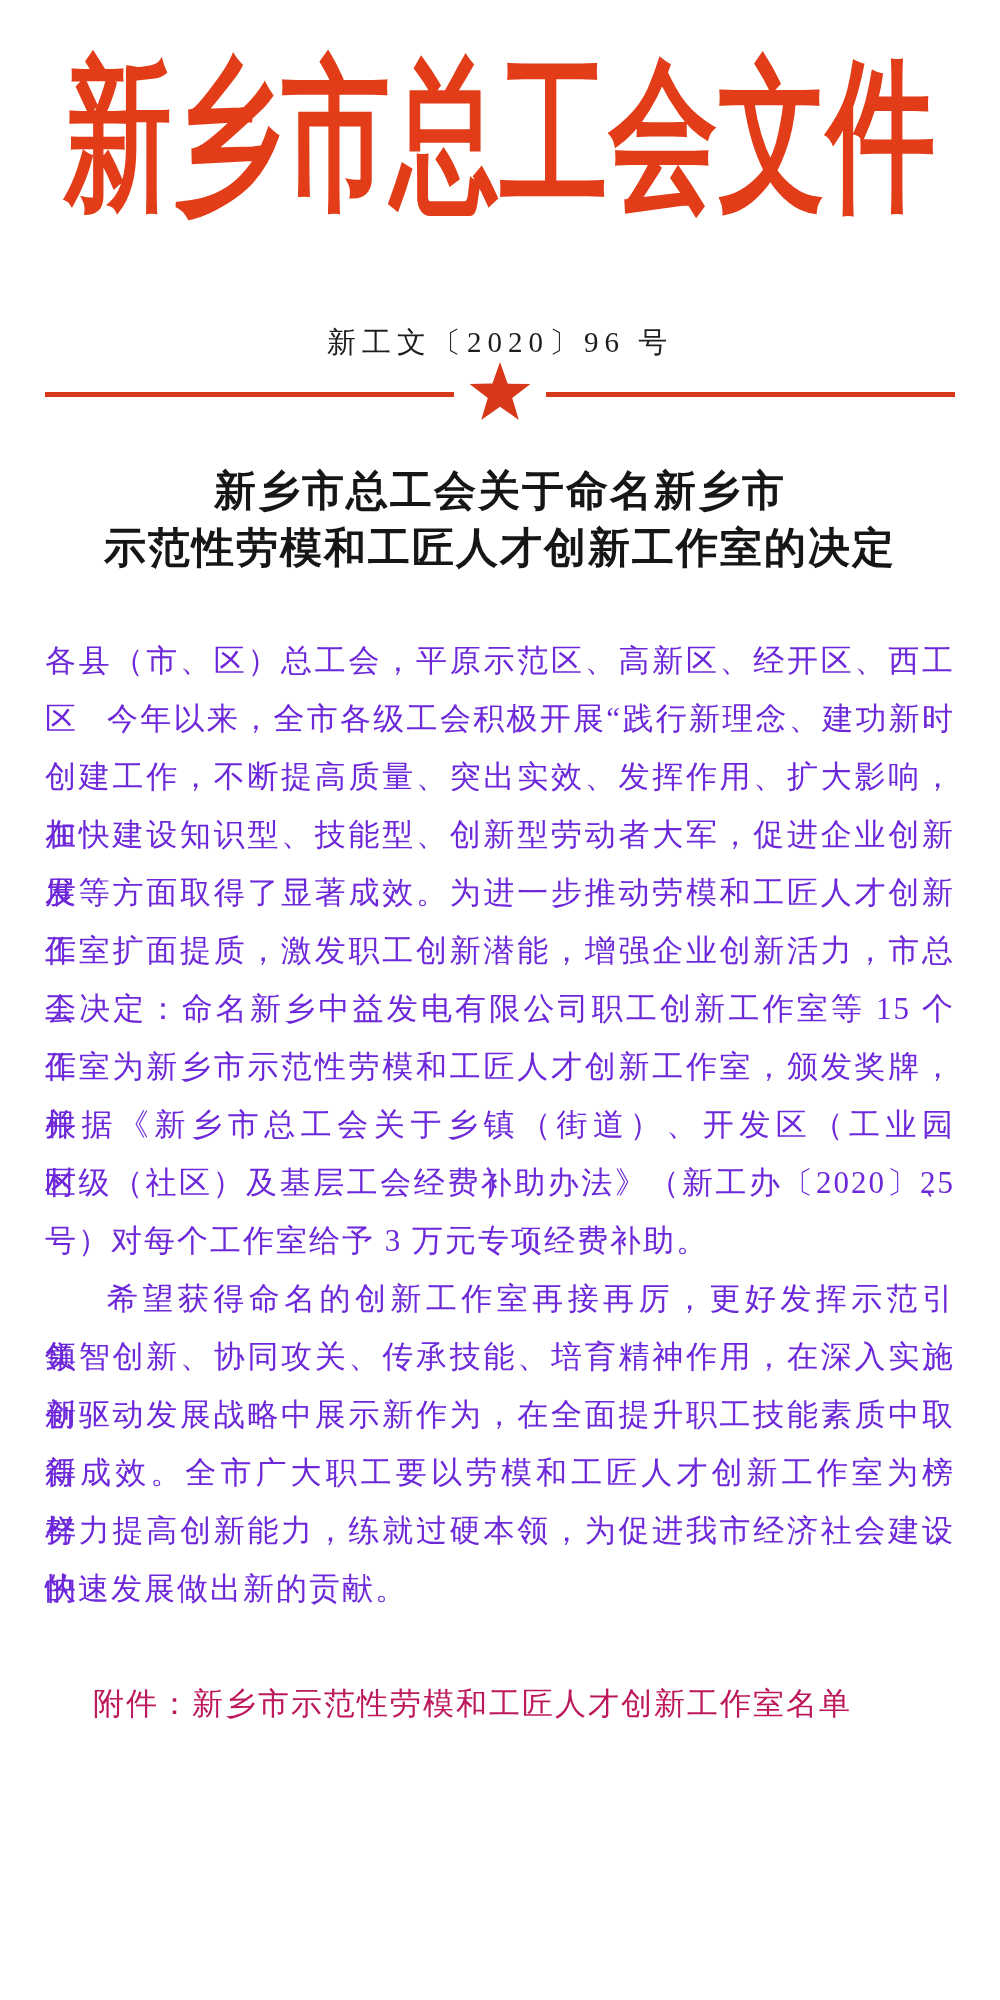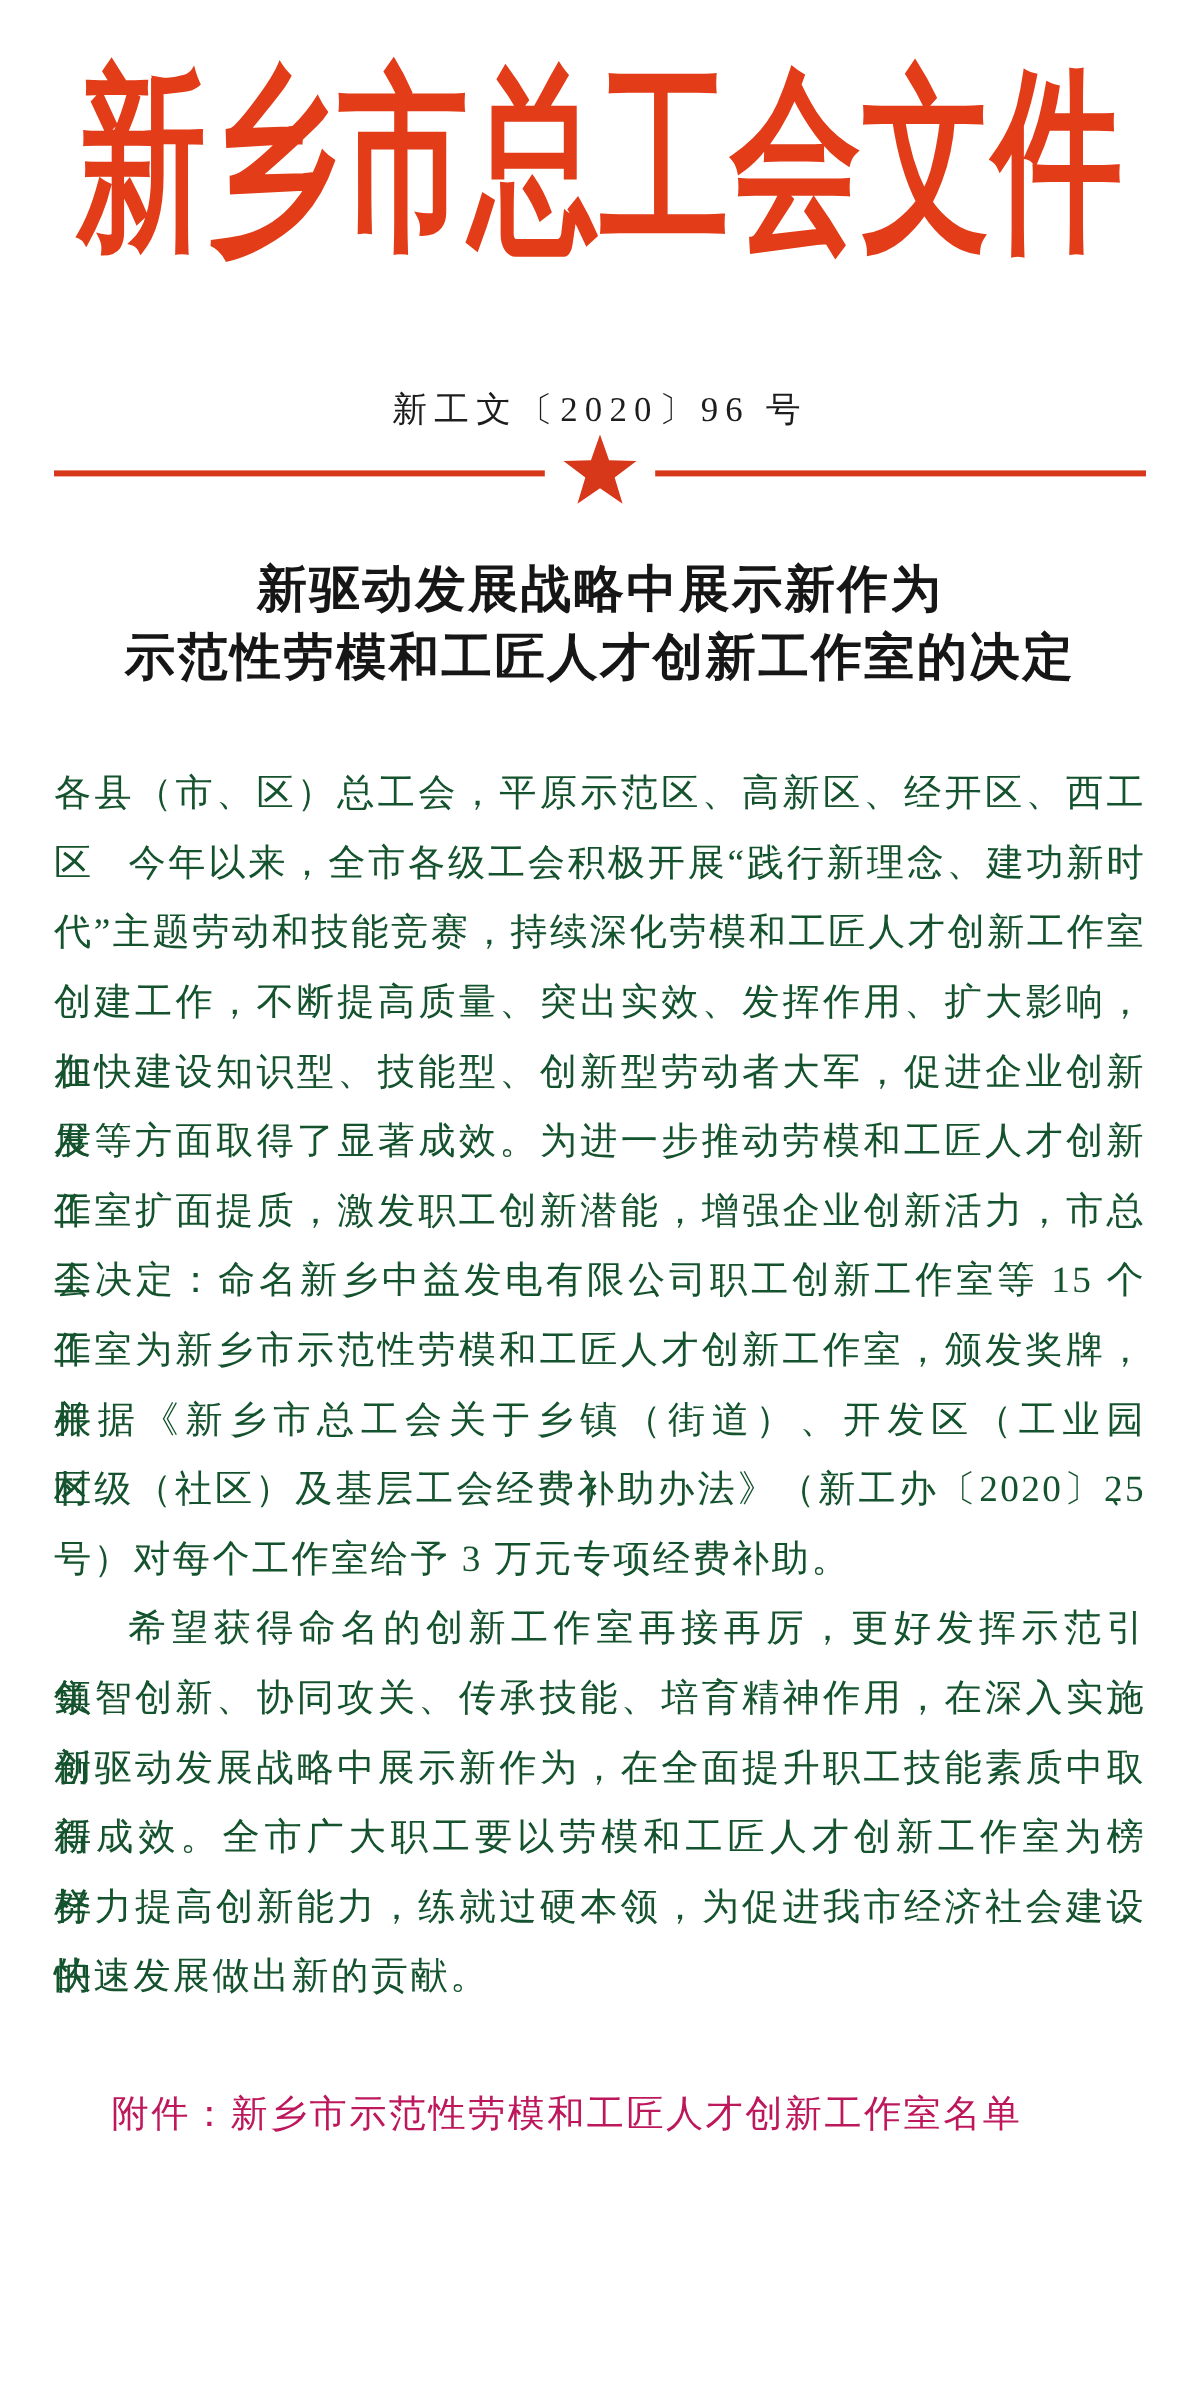"新驱动发展战略中展示新作为" div { text: 驱动发展战略中展示新作为 -> 乡市总工会关于命名新乡市 }
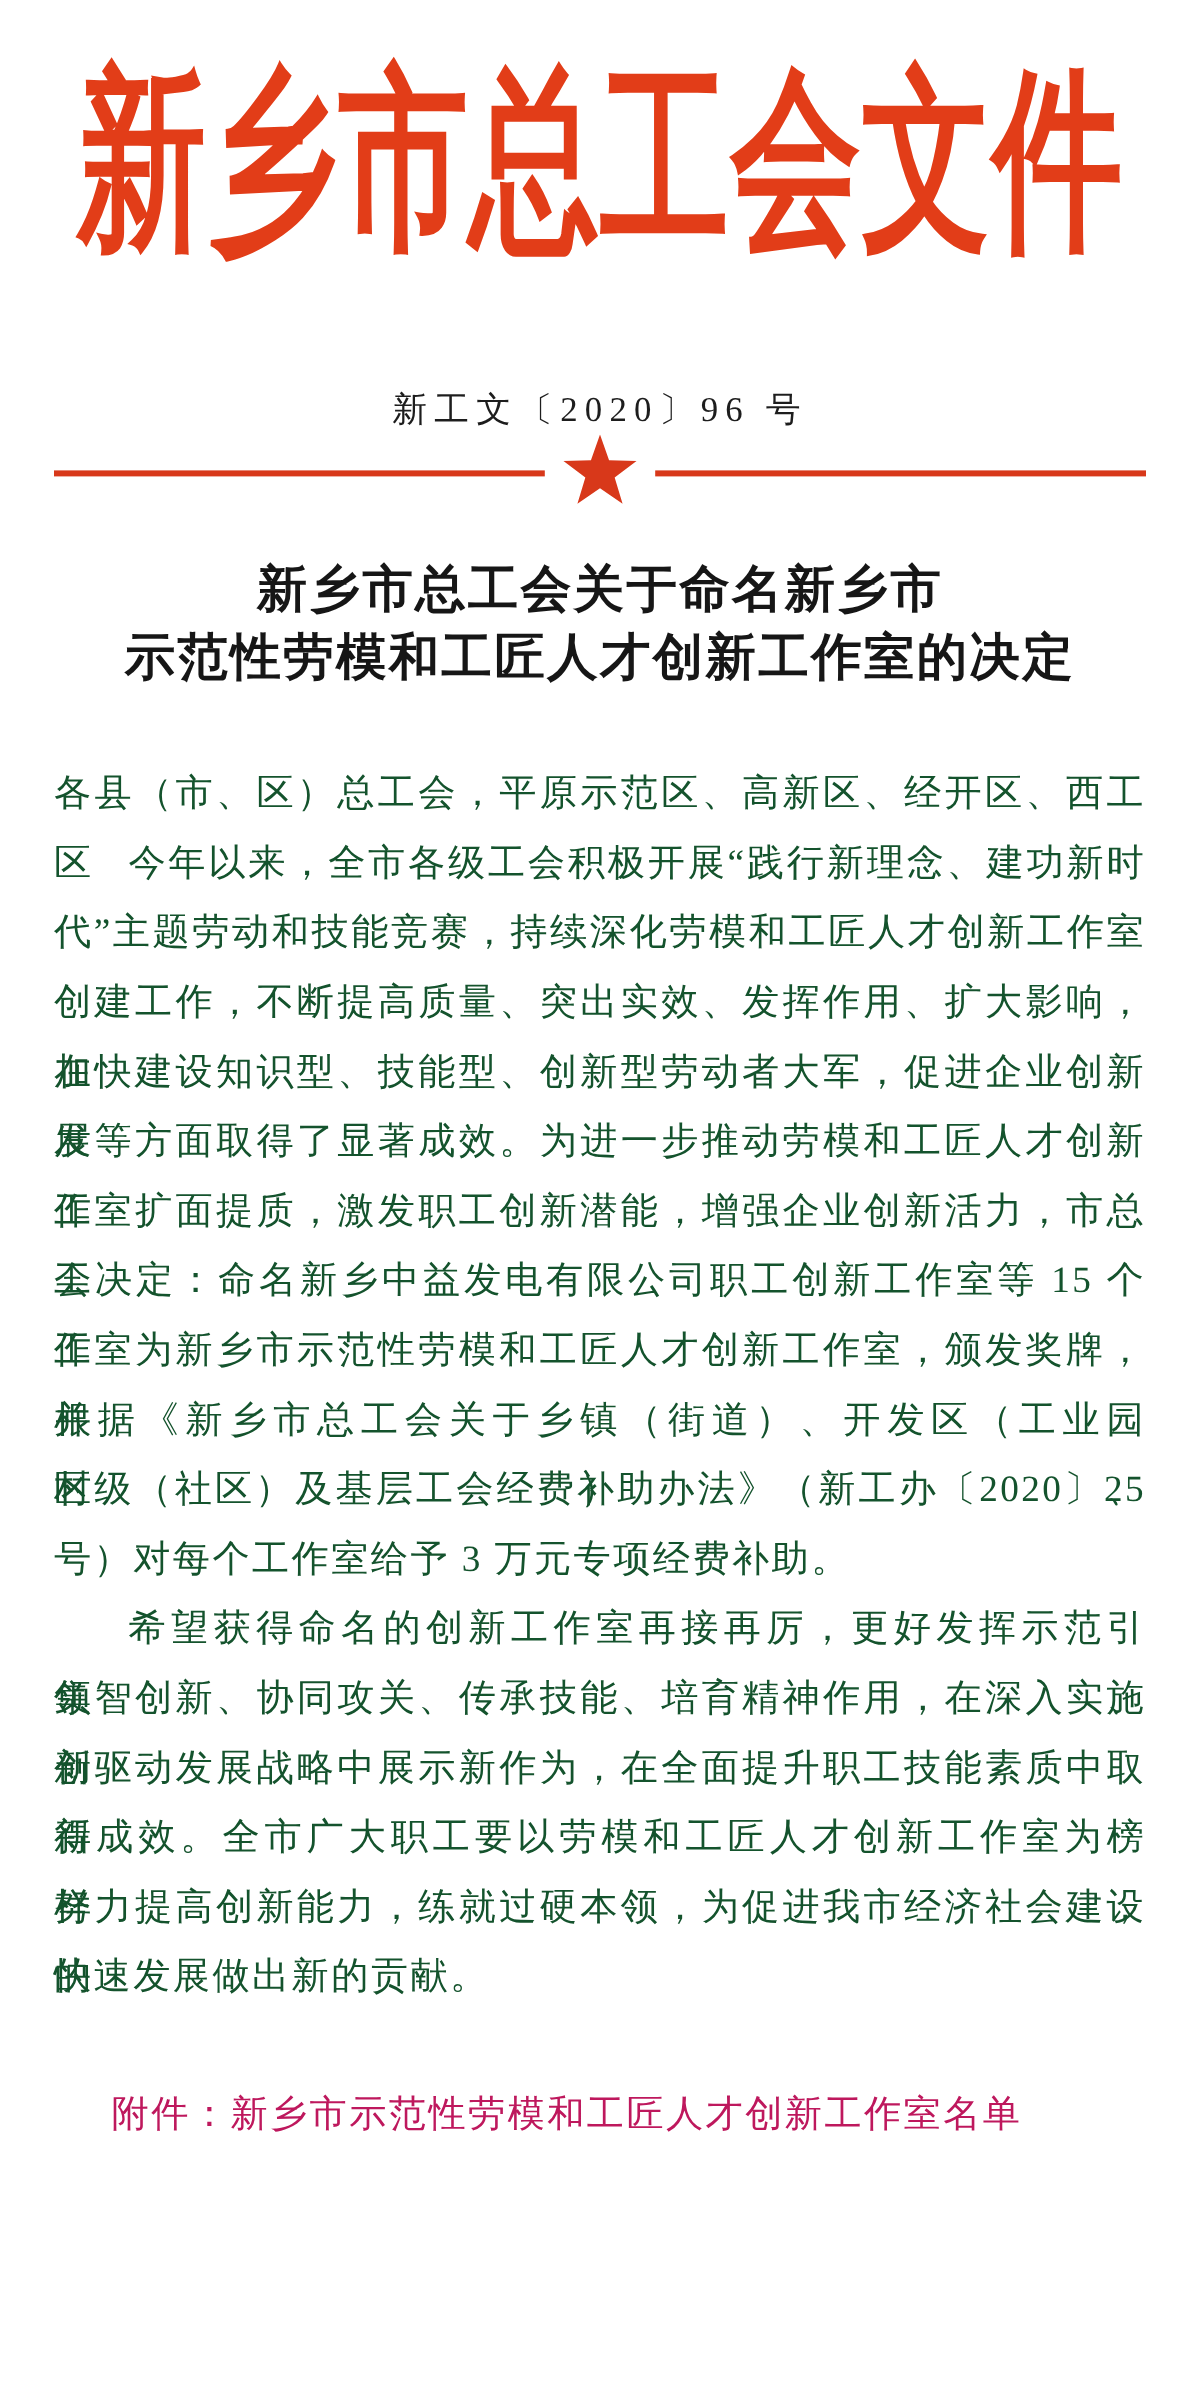"各县（市、区）总工会，平原示范区、高新区、经开区、西工区" .body-text { color: #14532d -> #6d28d9 }
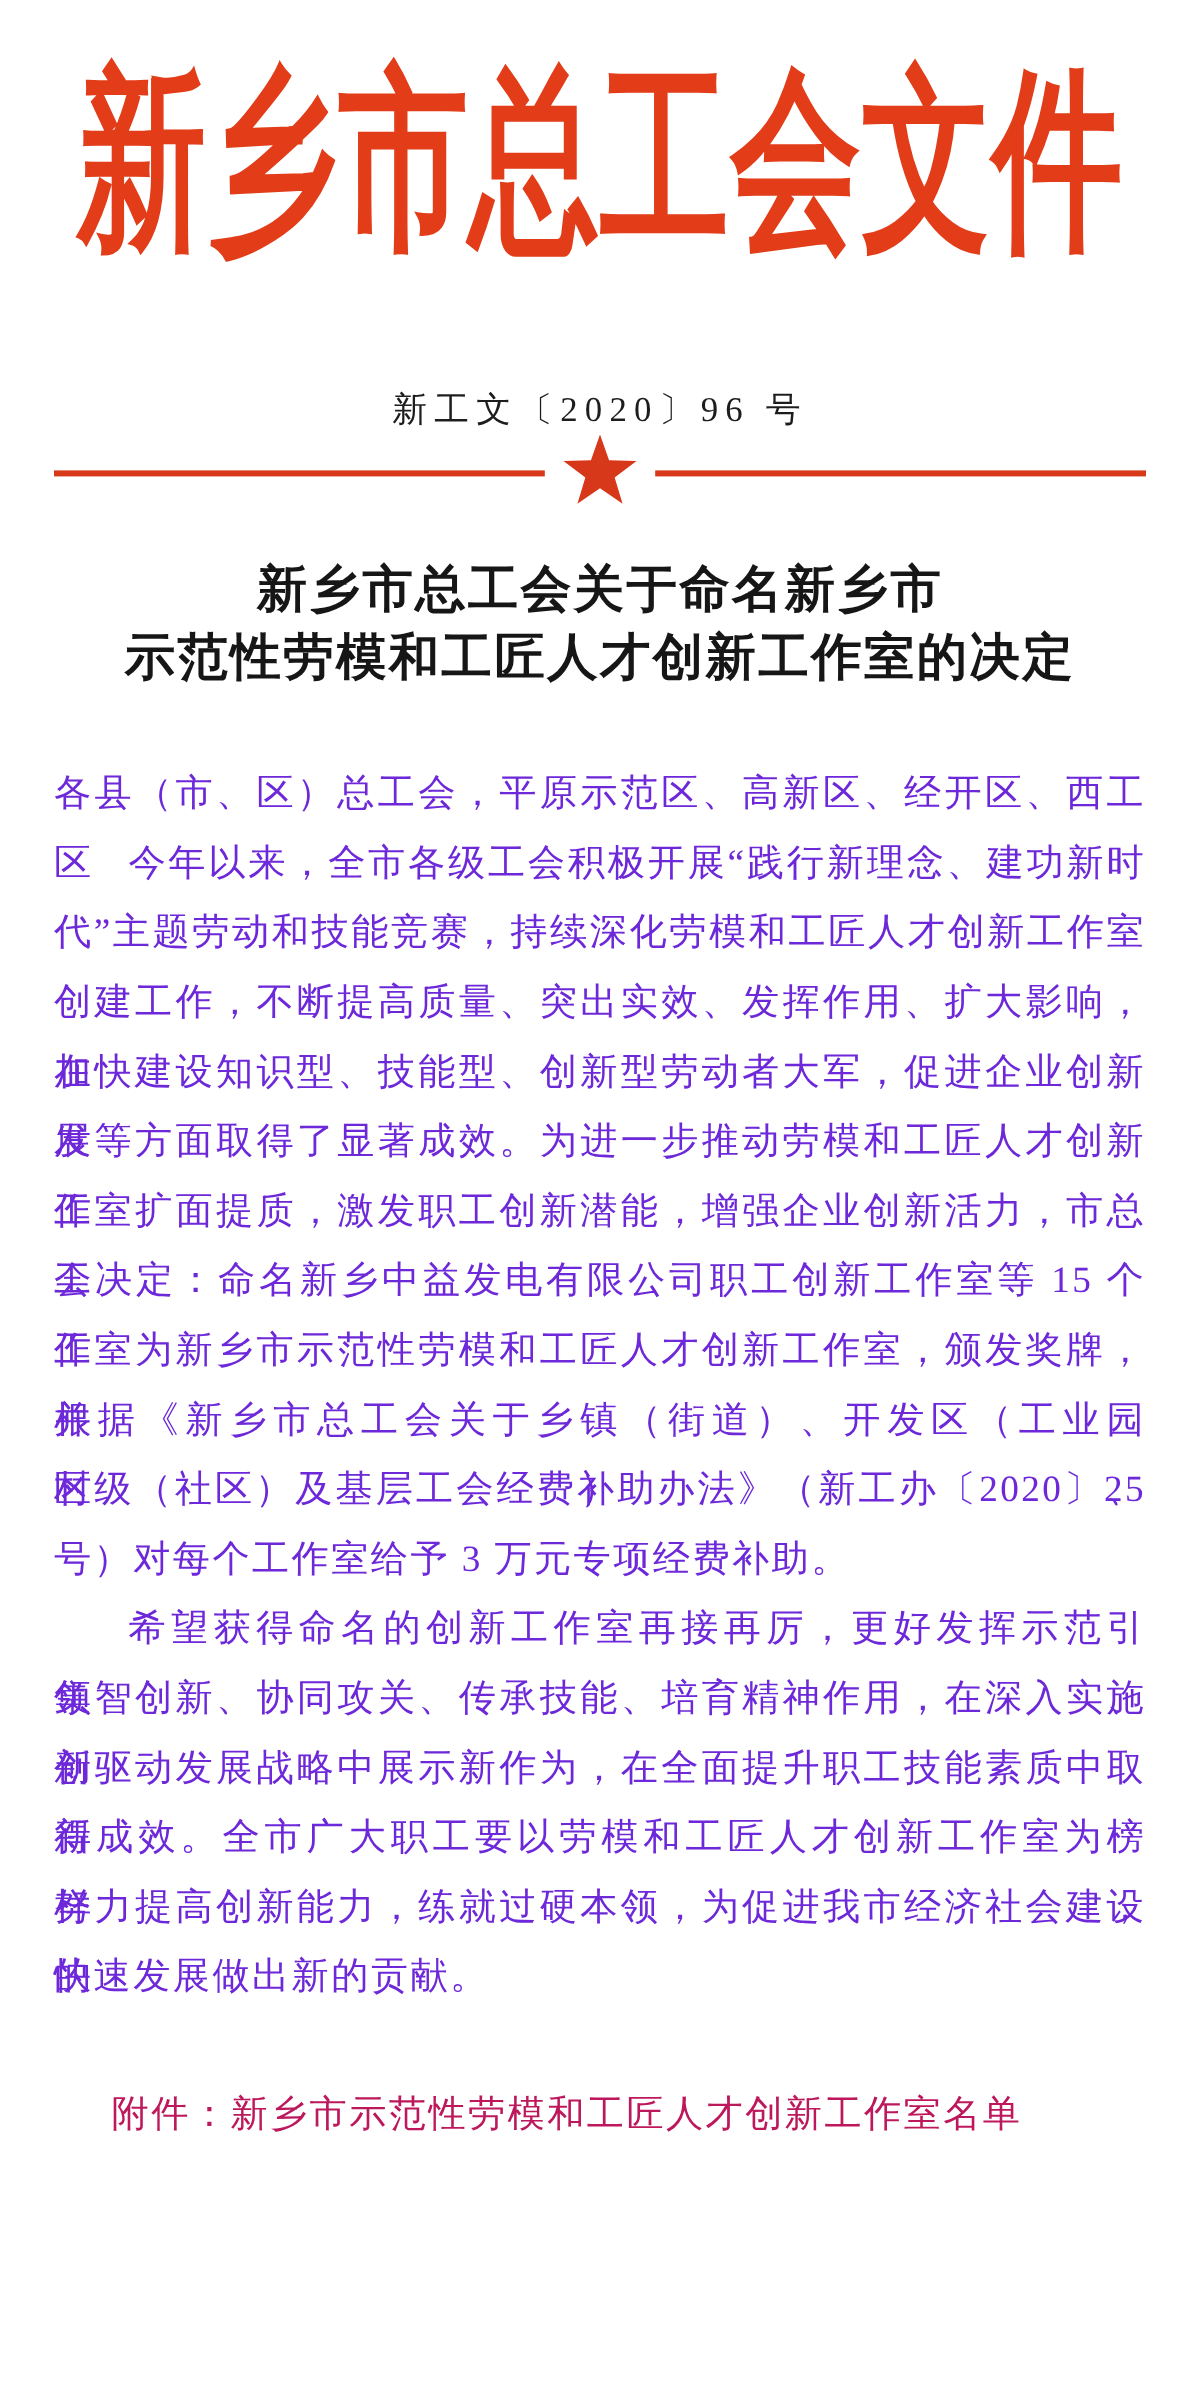"代”主题劳动和技能竞赛，持续深化劳模和工匠人才创新工作室" div.ln { html: <div>代”主题劳动和技能竞赛，持续深化劳模和工匠人才创新工作室</div> -> none }
